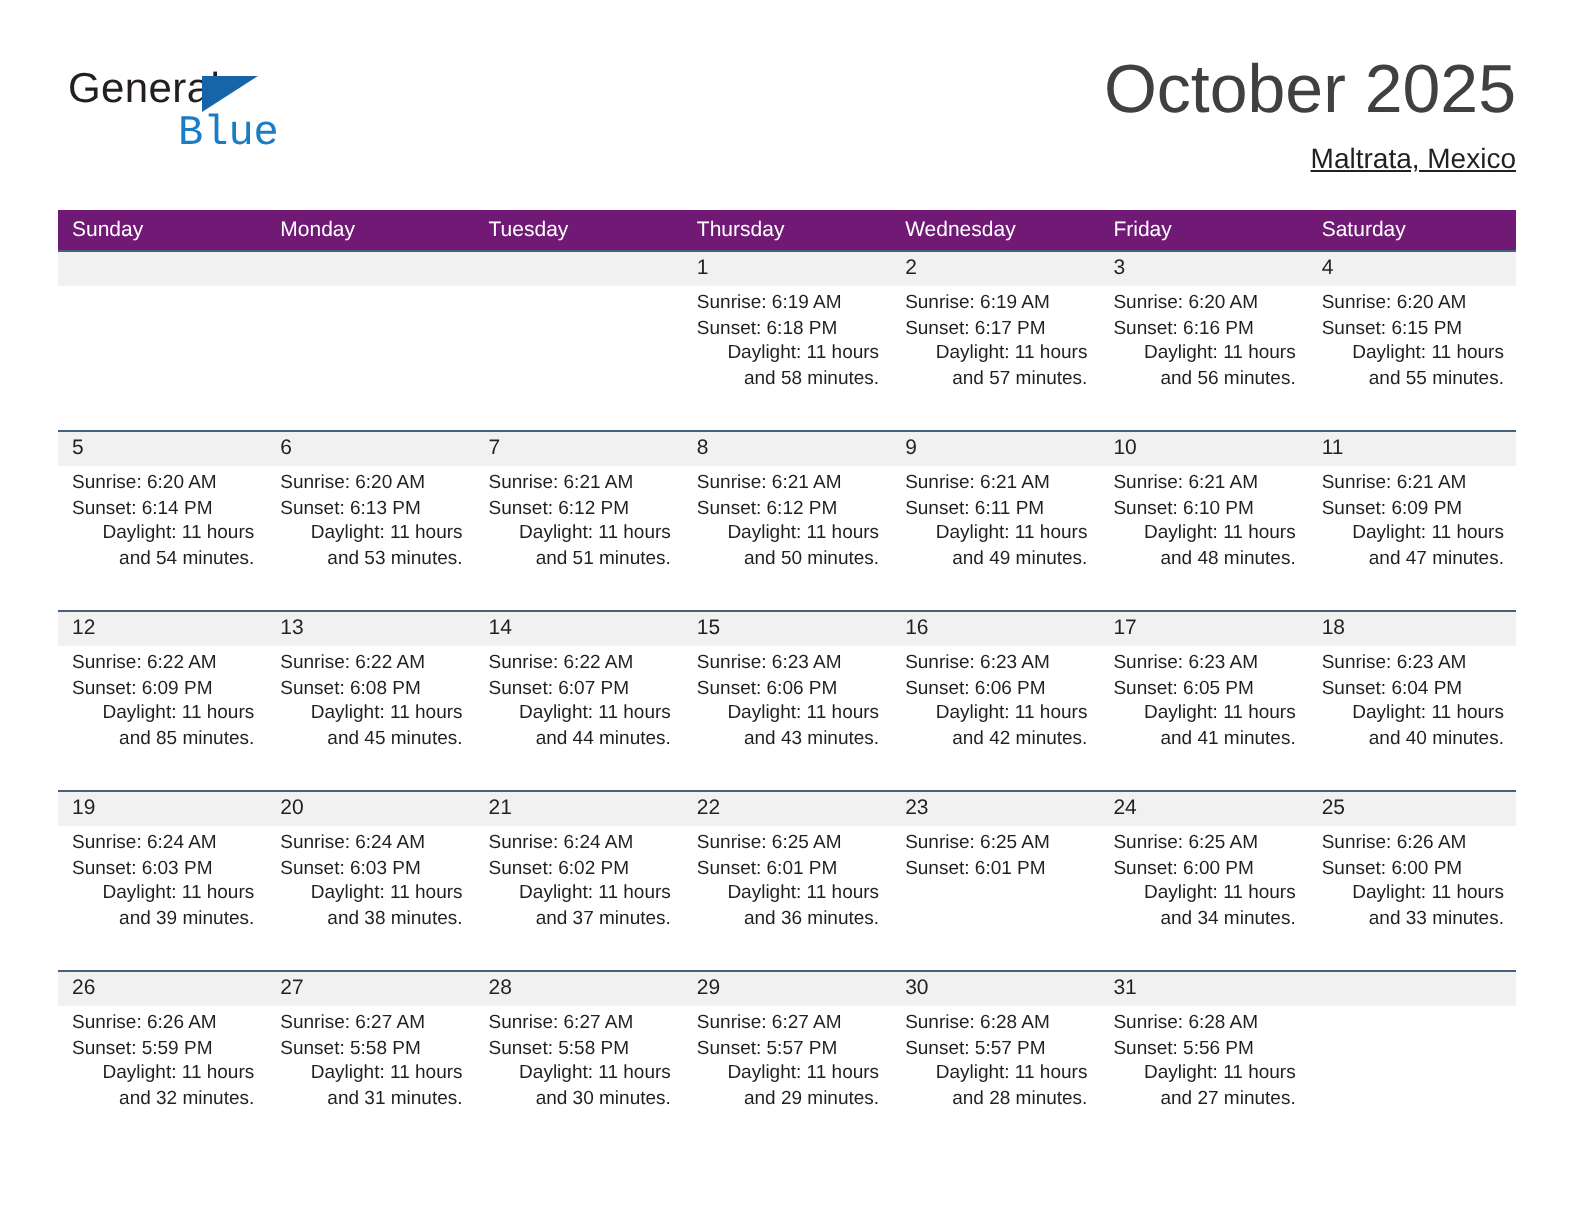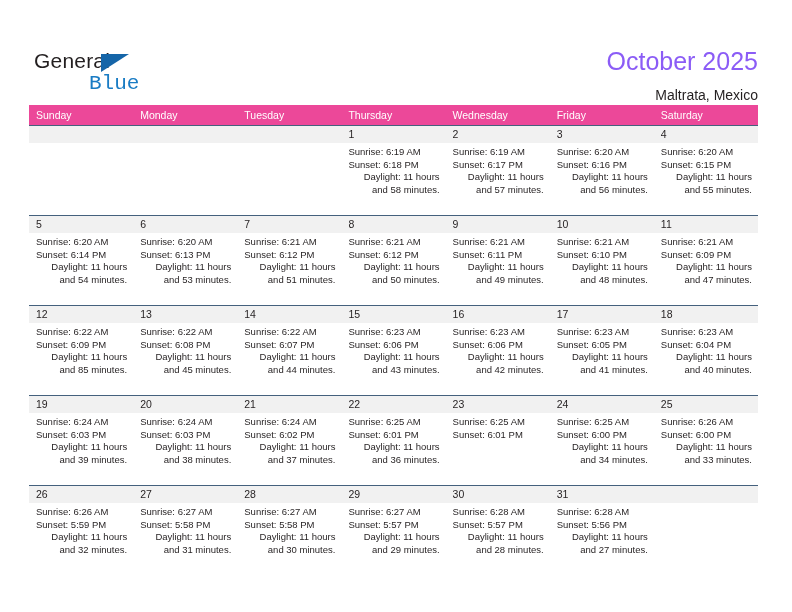"General" .header { top: 16px -> 0 }
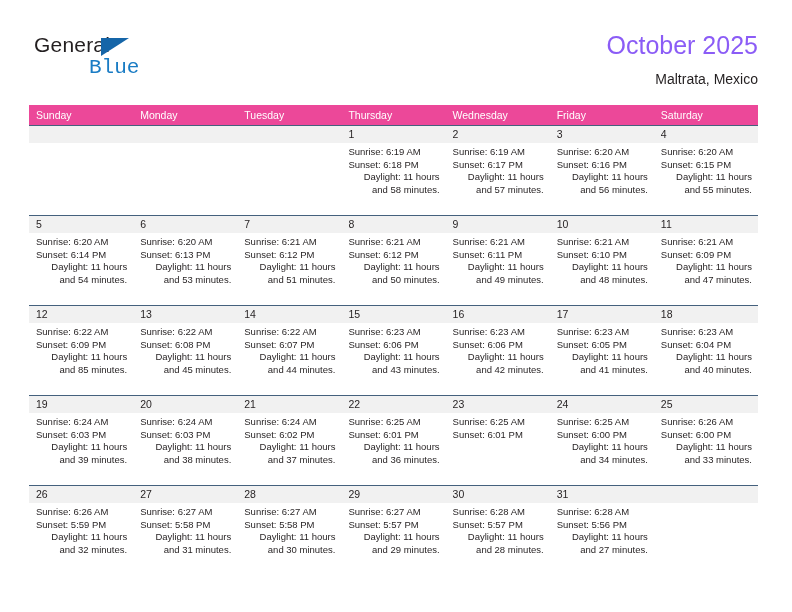"October 2025" .cal-title { color: #8b5cf6 -> #404040; font-size: 25px -> 34px }
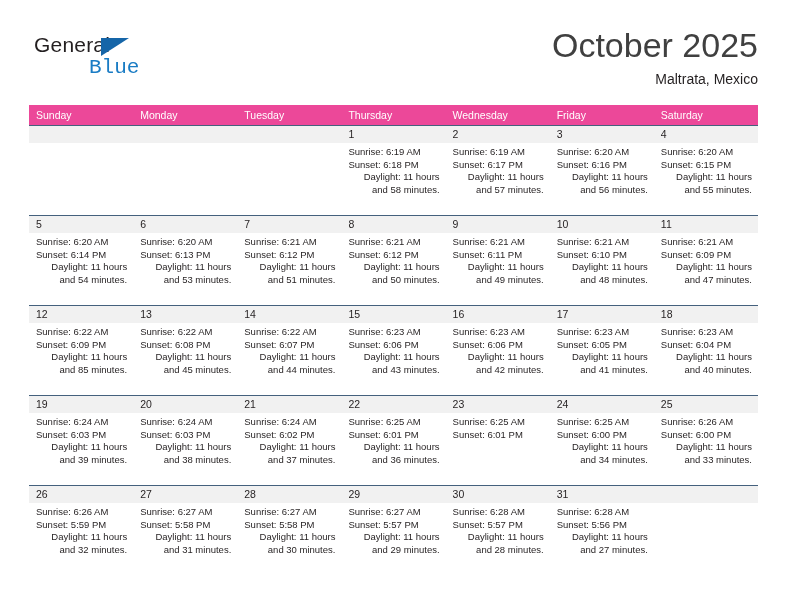"Maltrata, Mexico" .cal-subtitle { text-decoration: none -> underline }
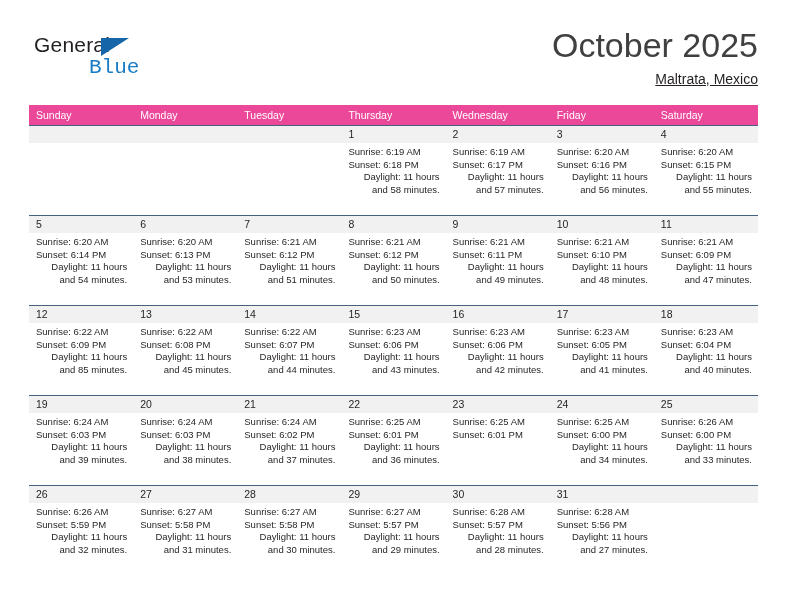"Sunday" .weekdays { background: #ec4899 -> #701a75 }
